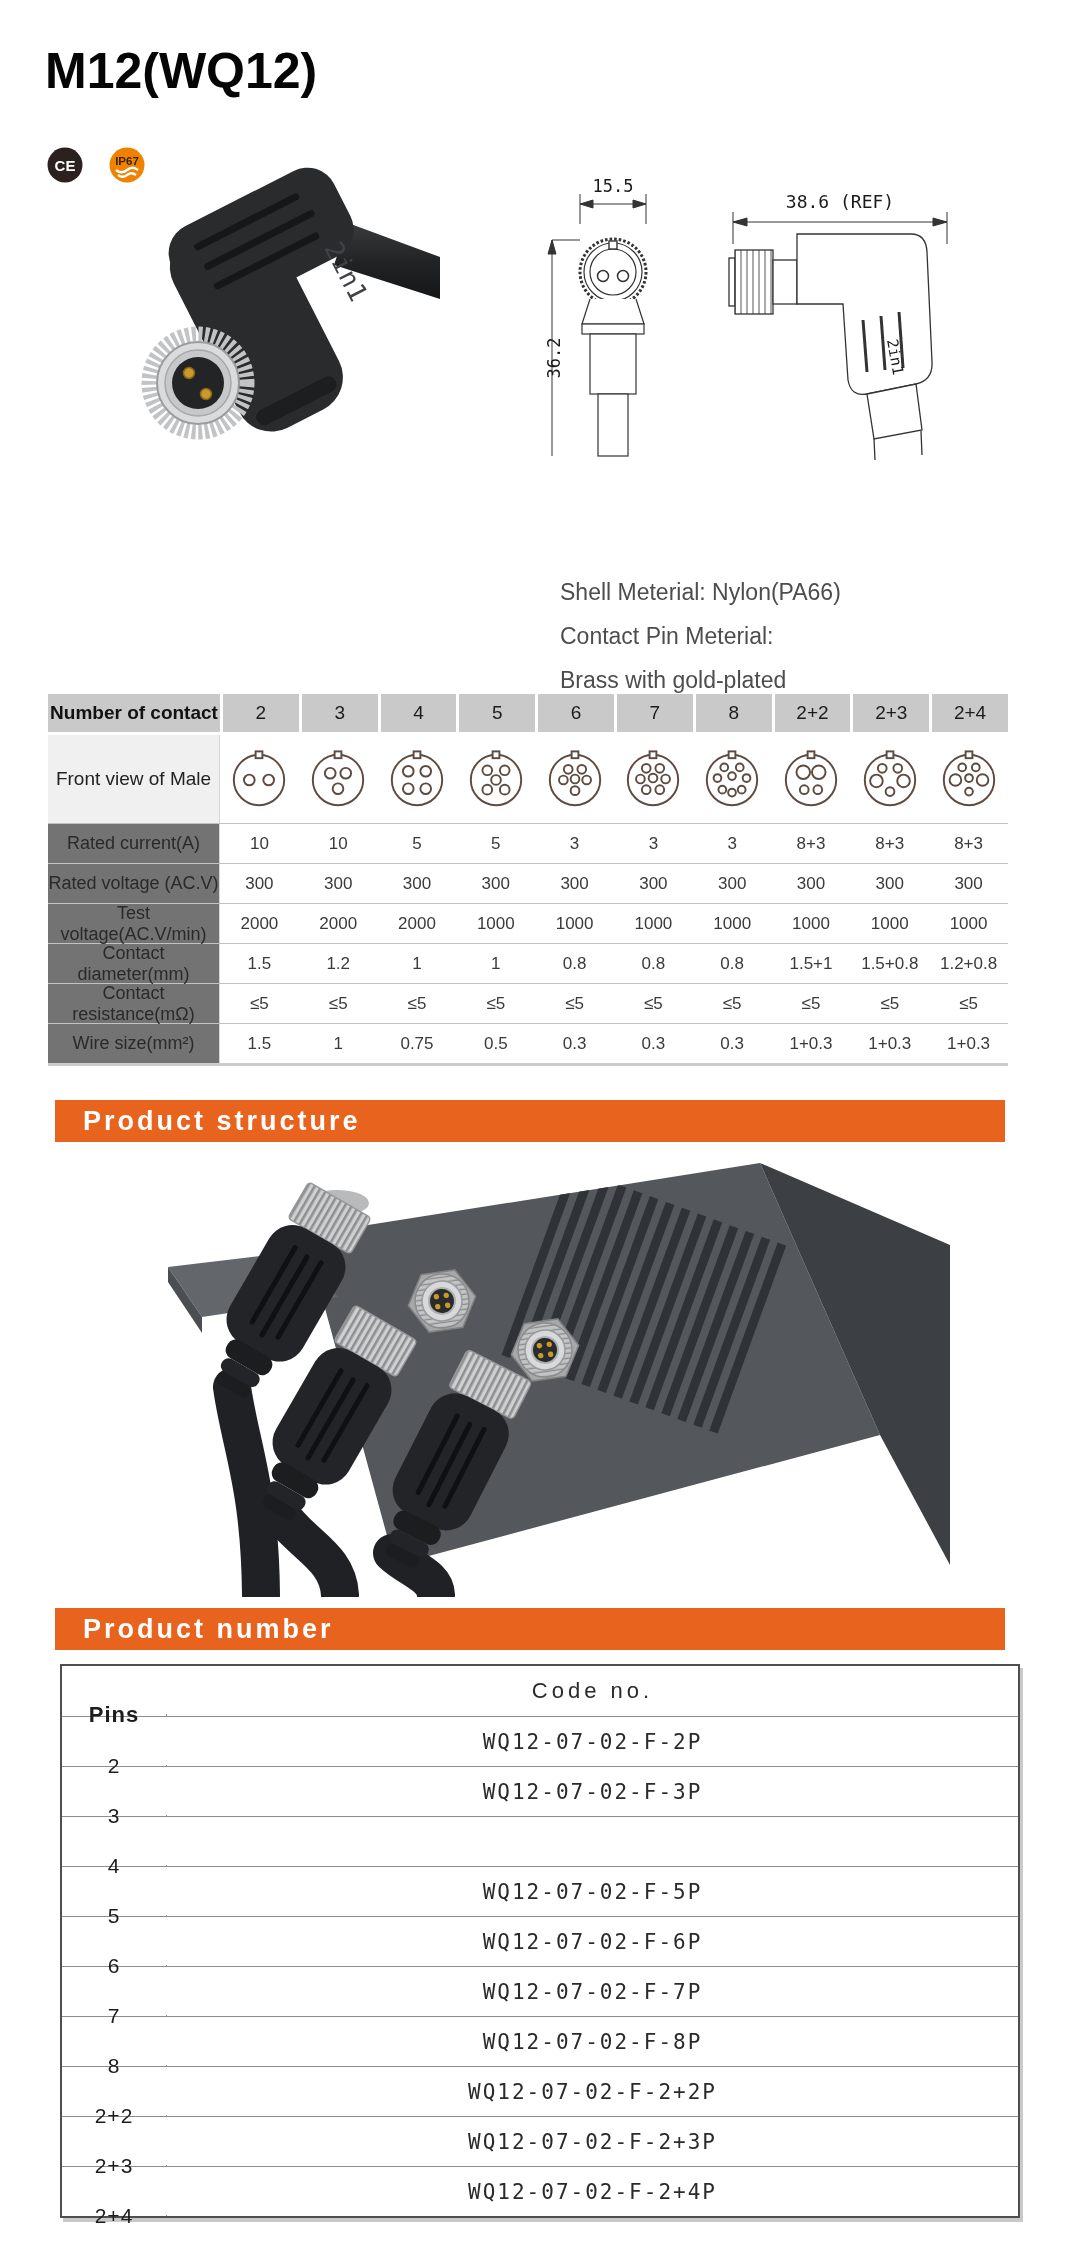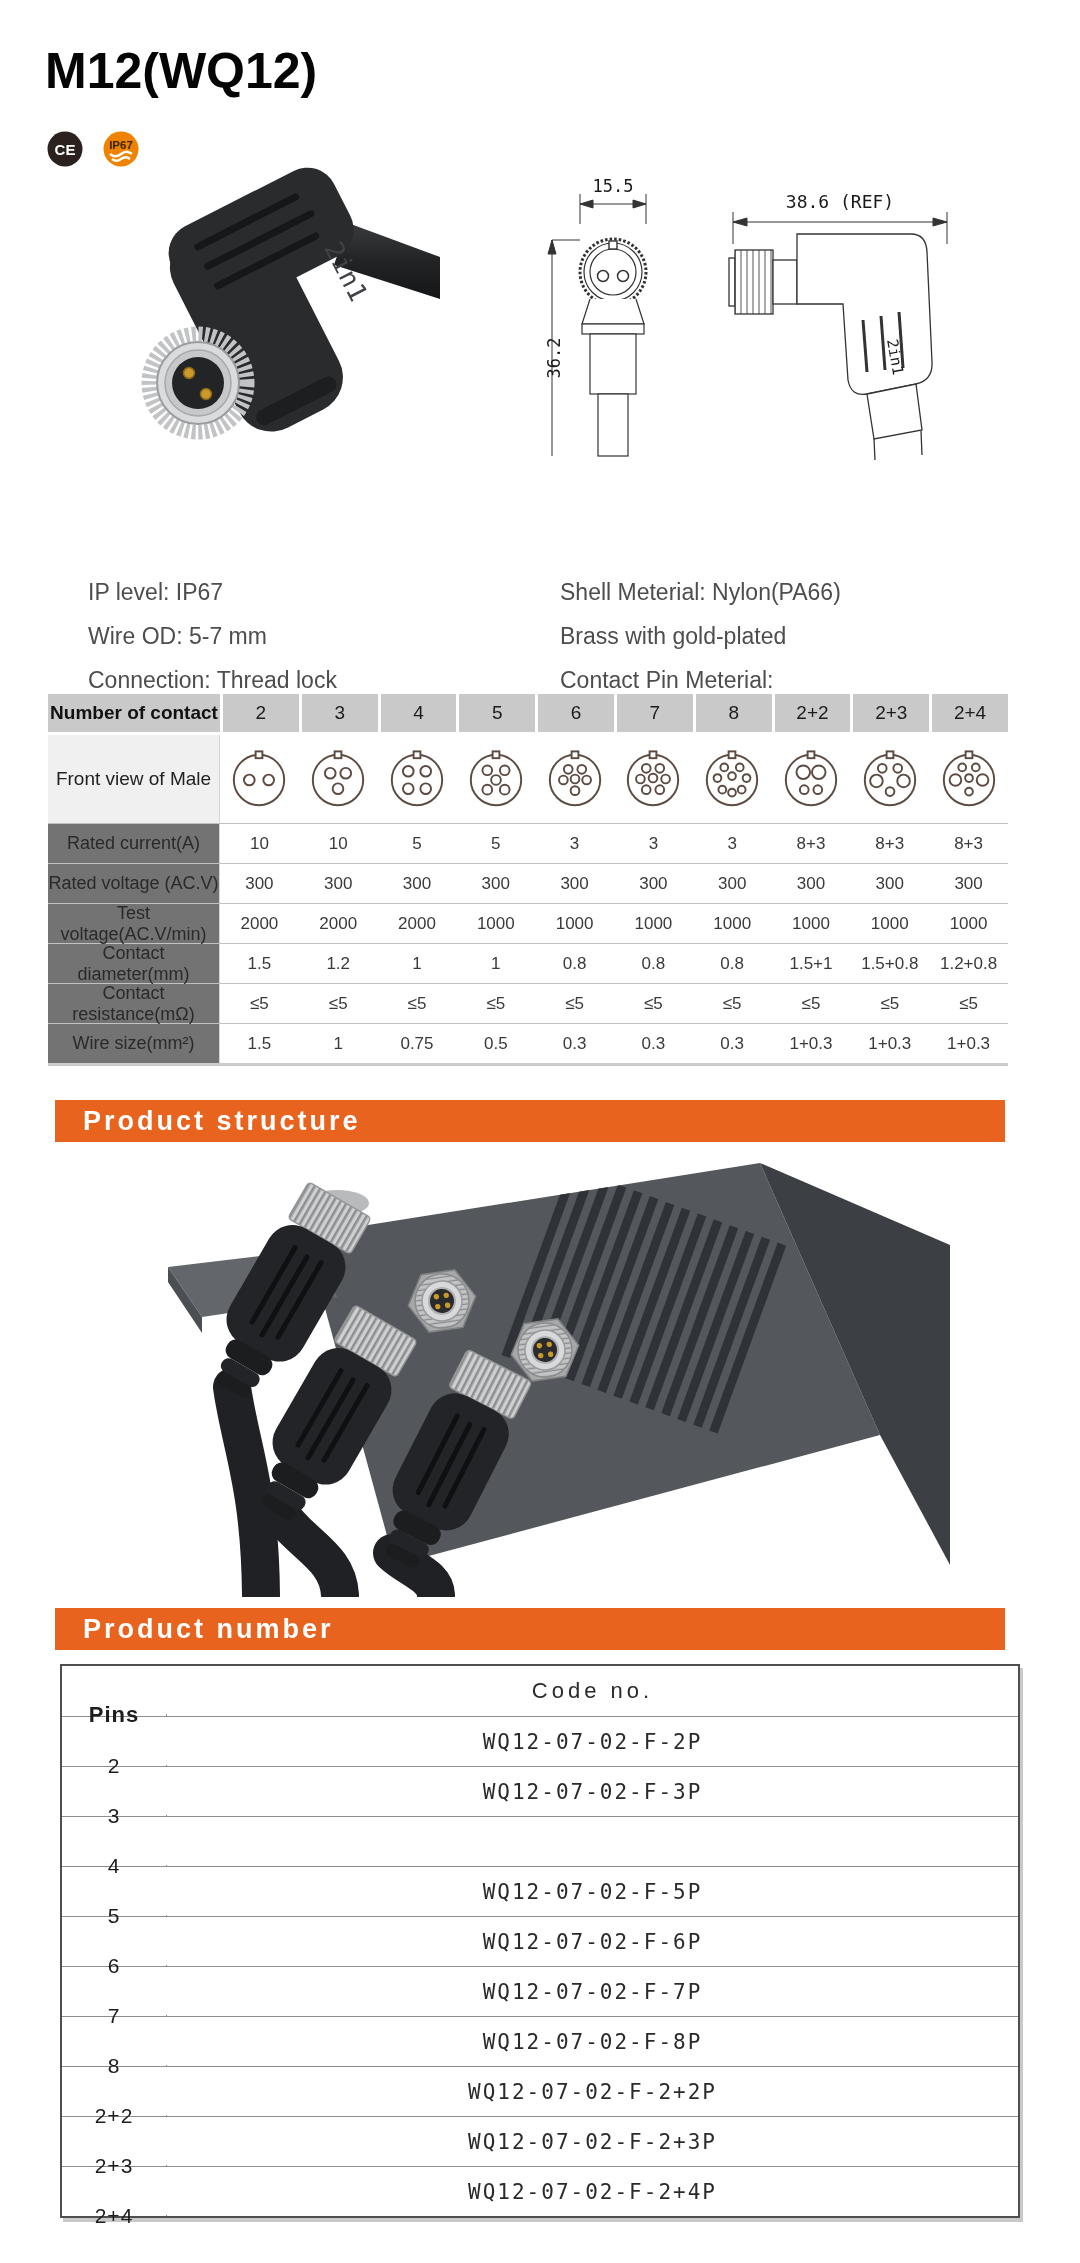"CE" .badges { gap: 18px -> 24px; top: 130px -> 146px }
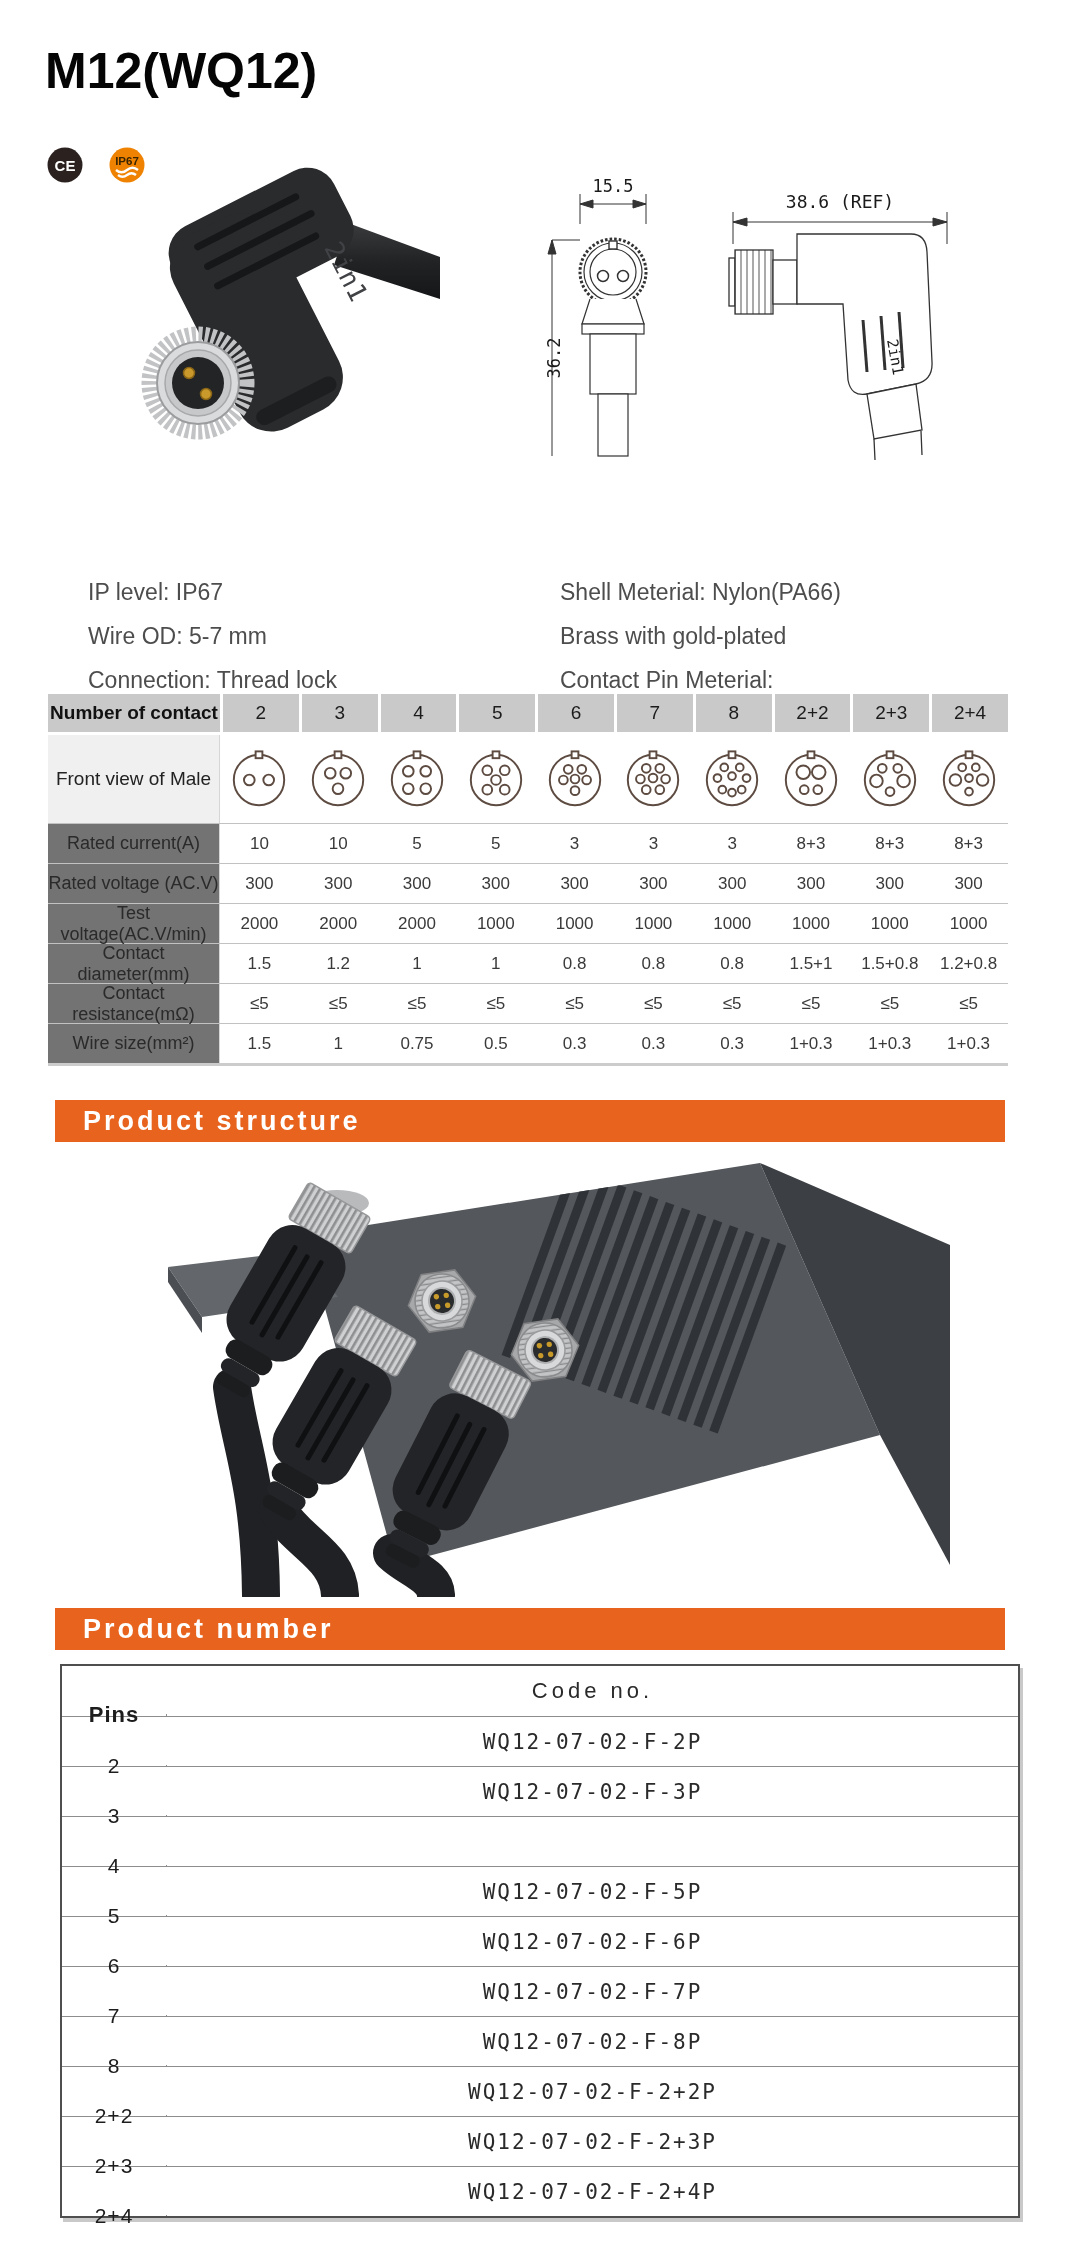"IP level: IP67" div.params-col { html: <div> <div>IP level: IP67</div> <div>Wire OD: 5-7 mm</div> <div>Connection: Thread lock</div> </div> -> none }
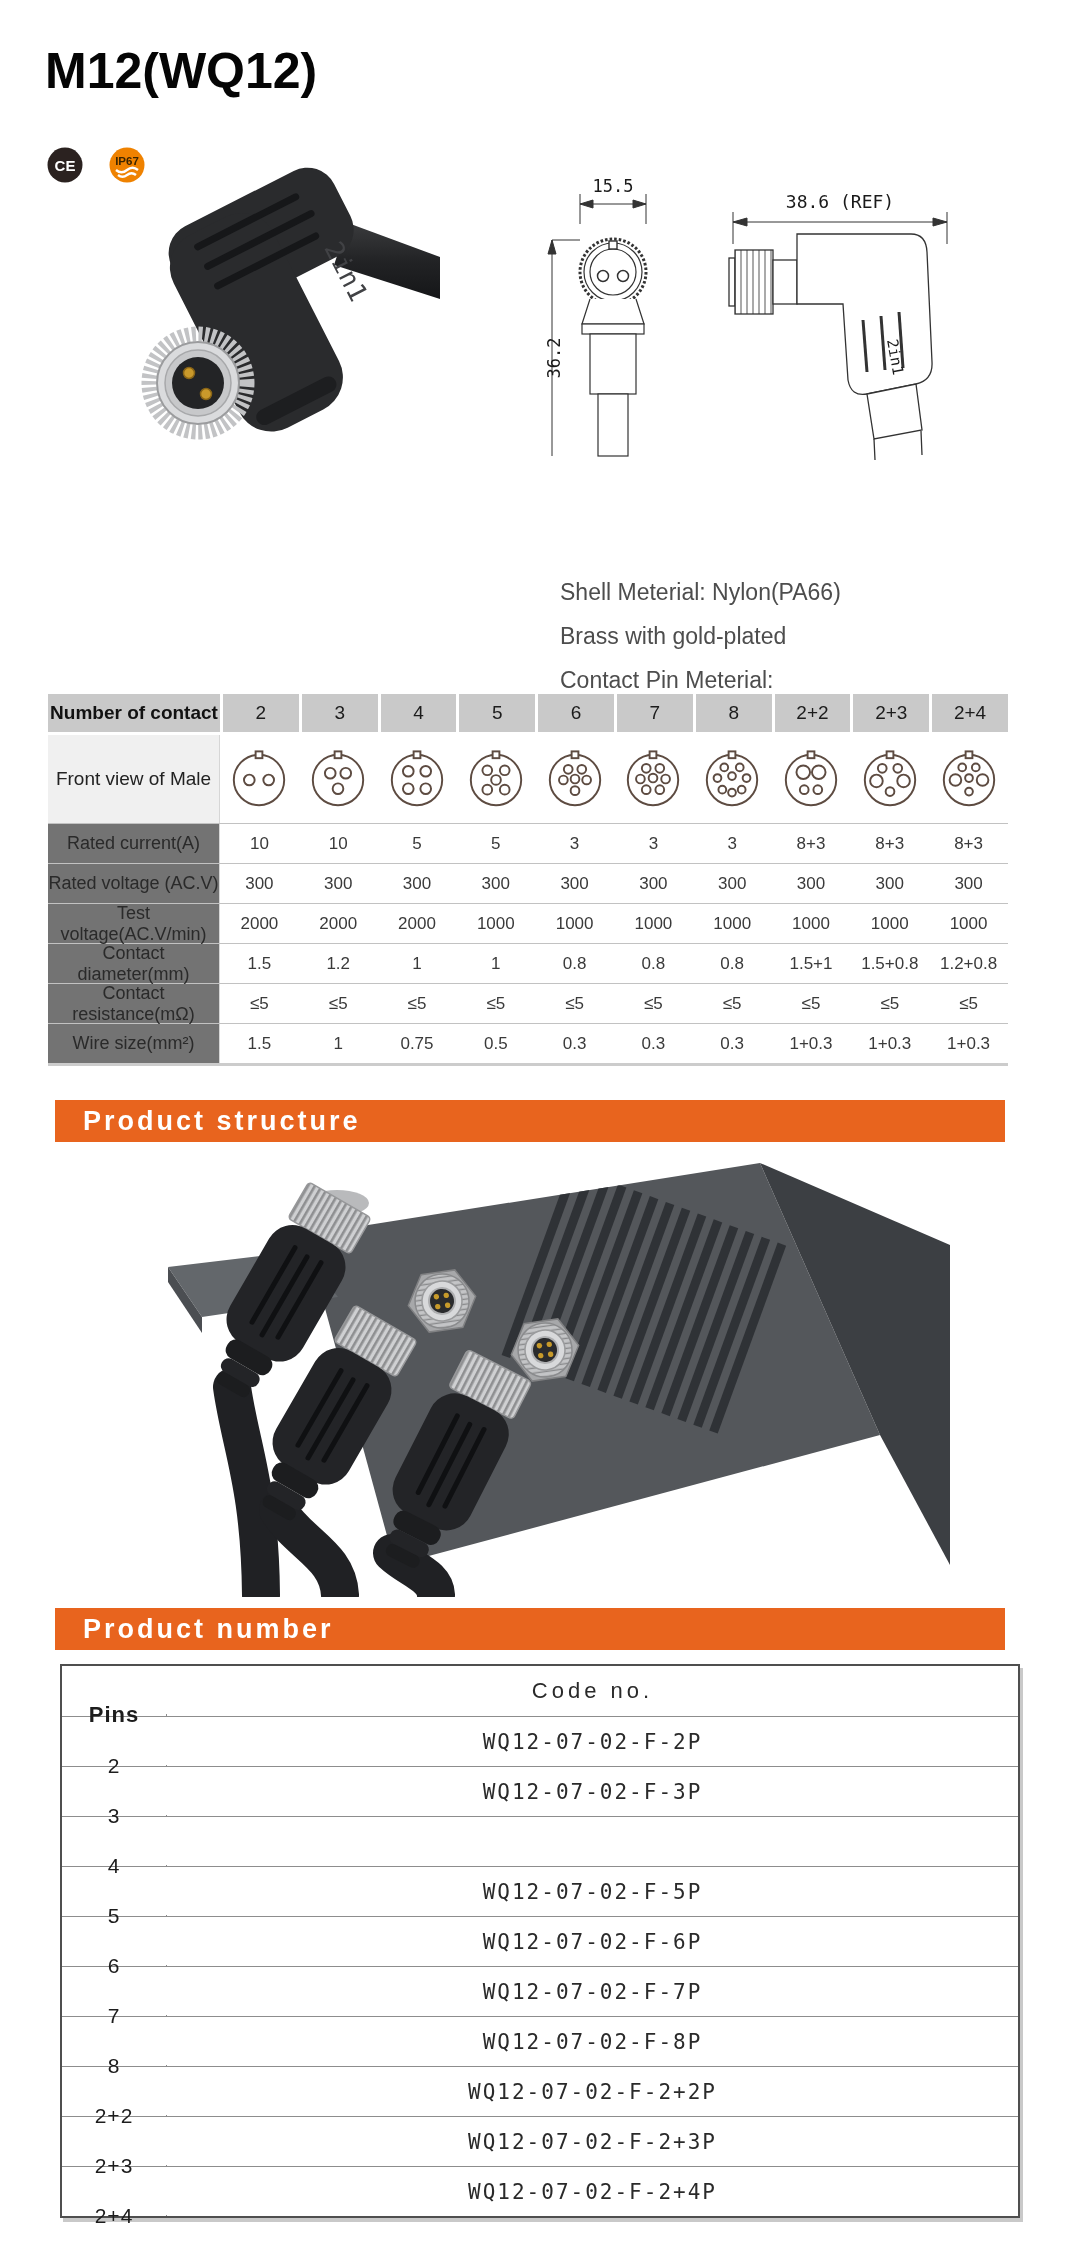"Brass with gold-plated" div { order: before "Contact Pin Meterial:" -> after "Contact Pin Meterial:" }
